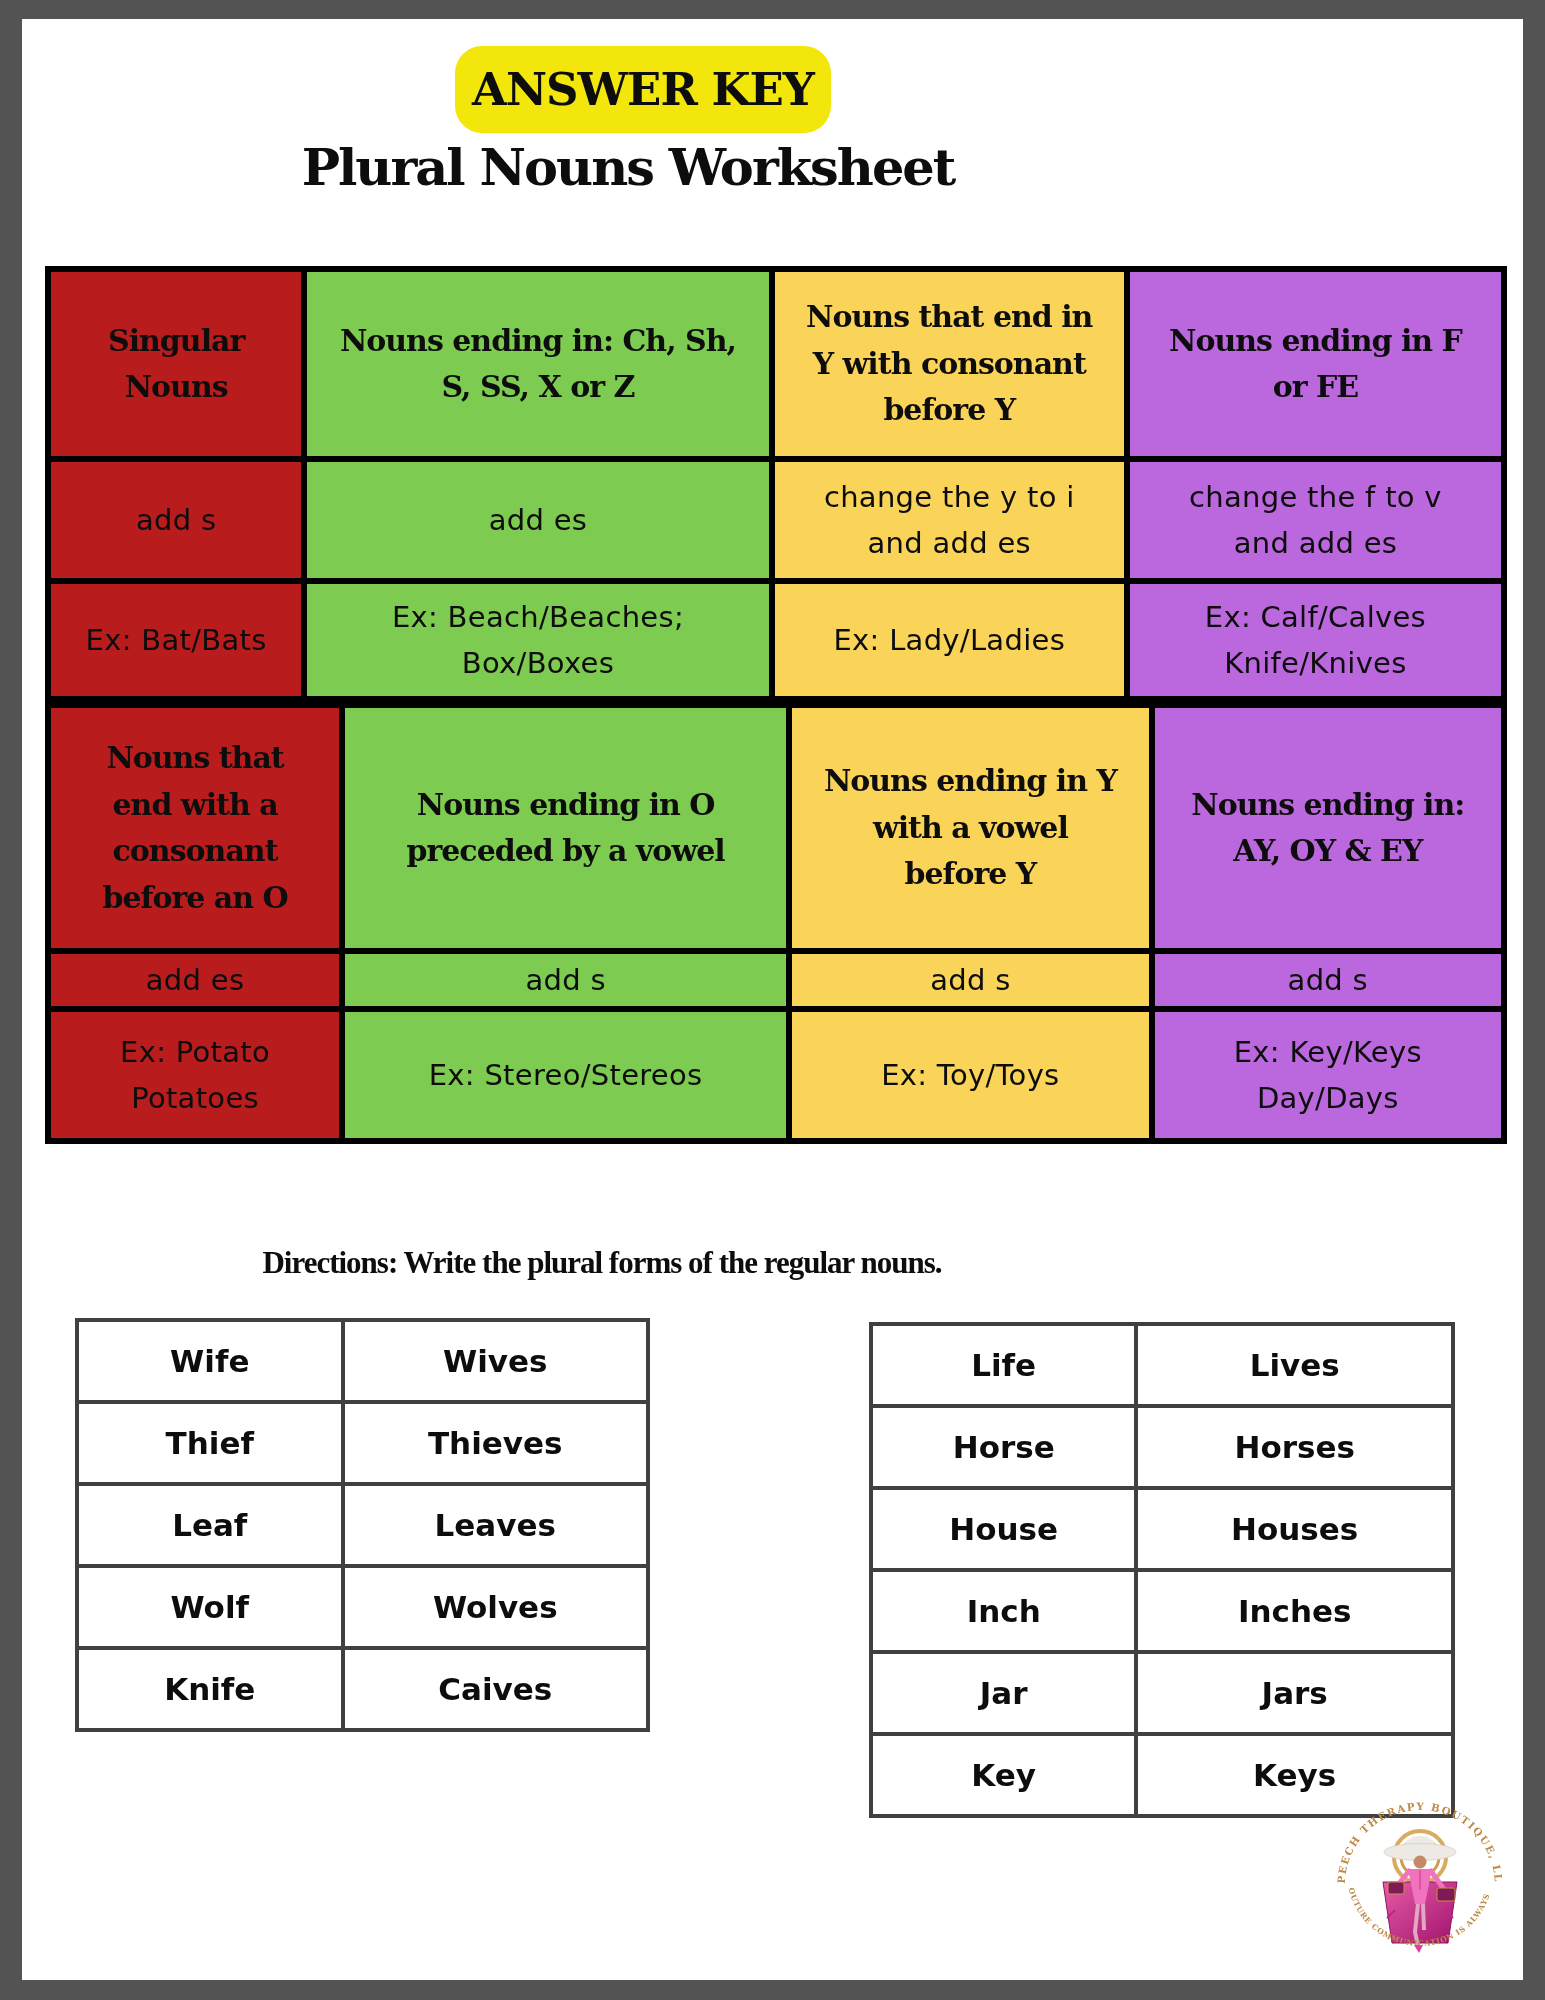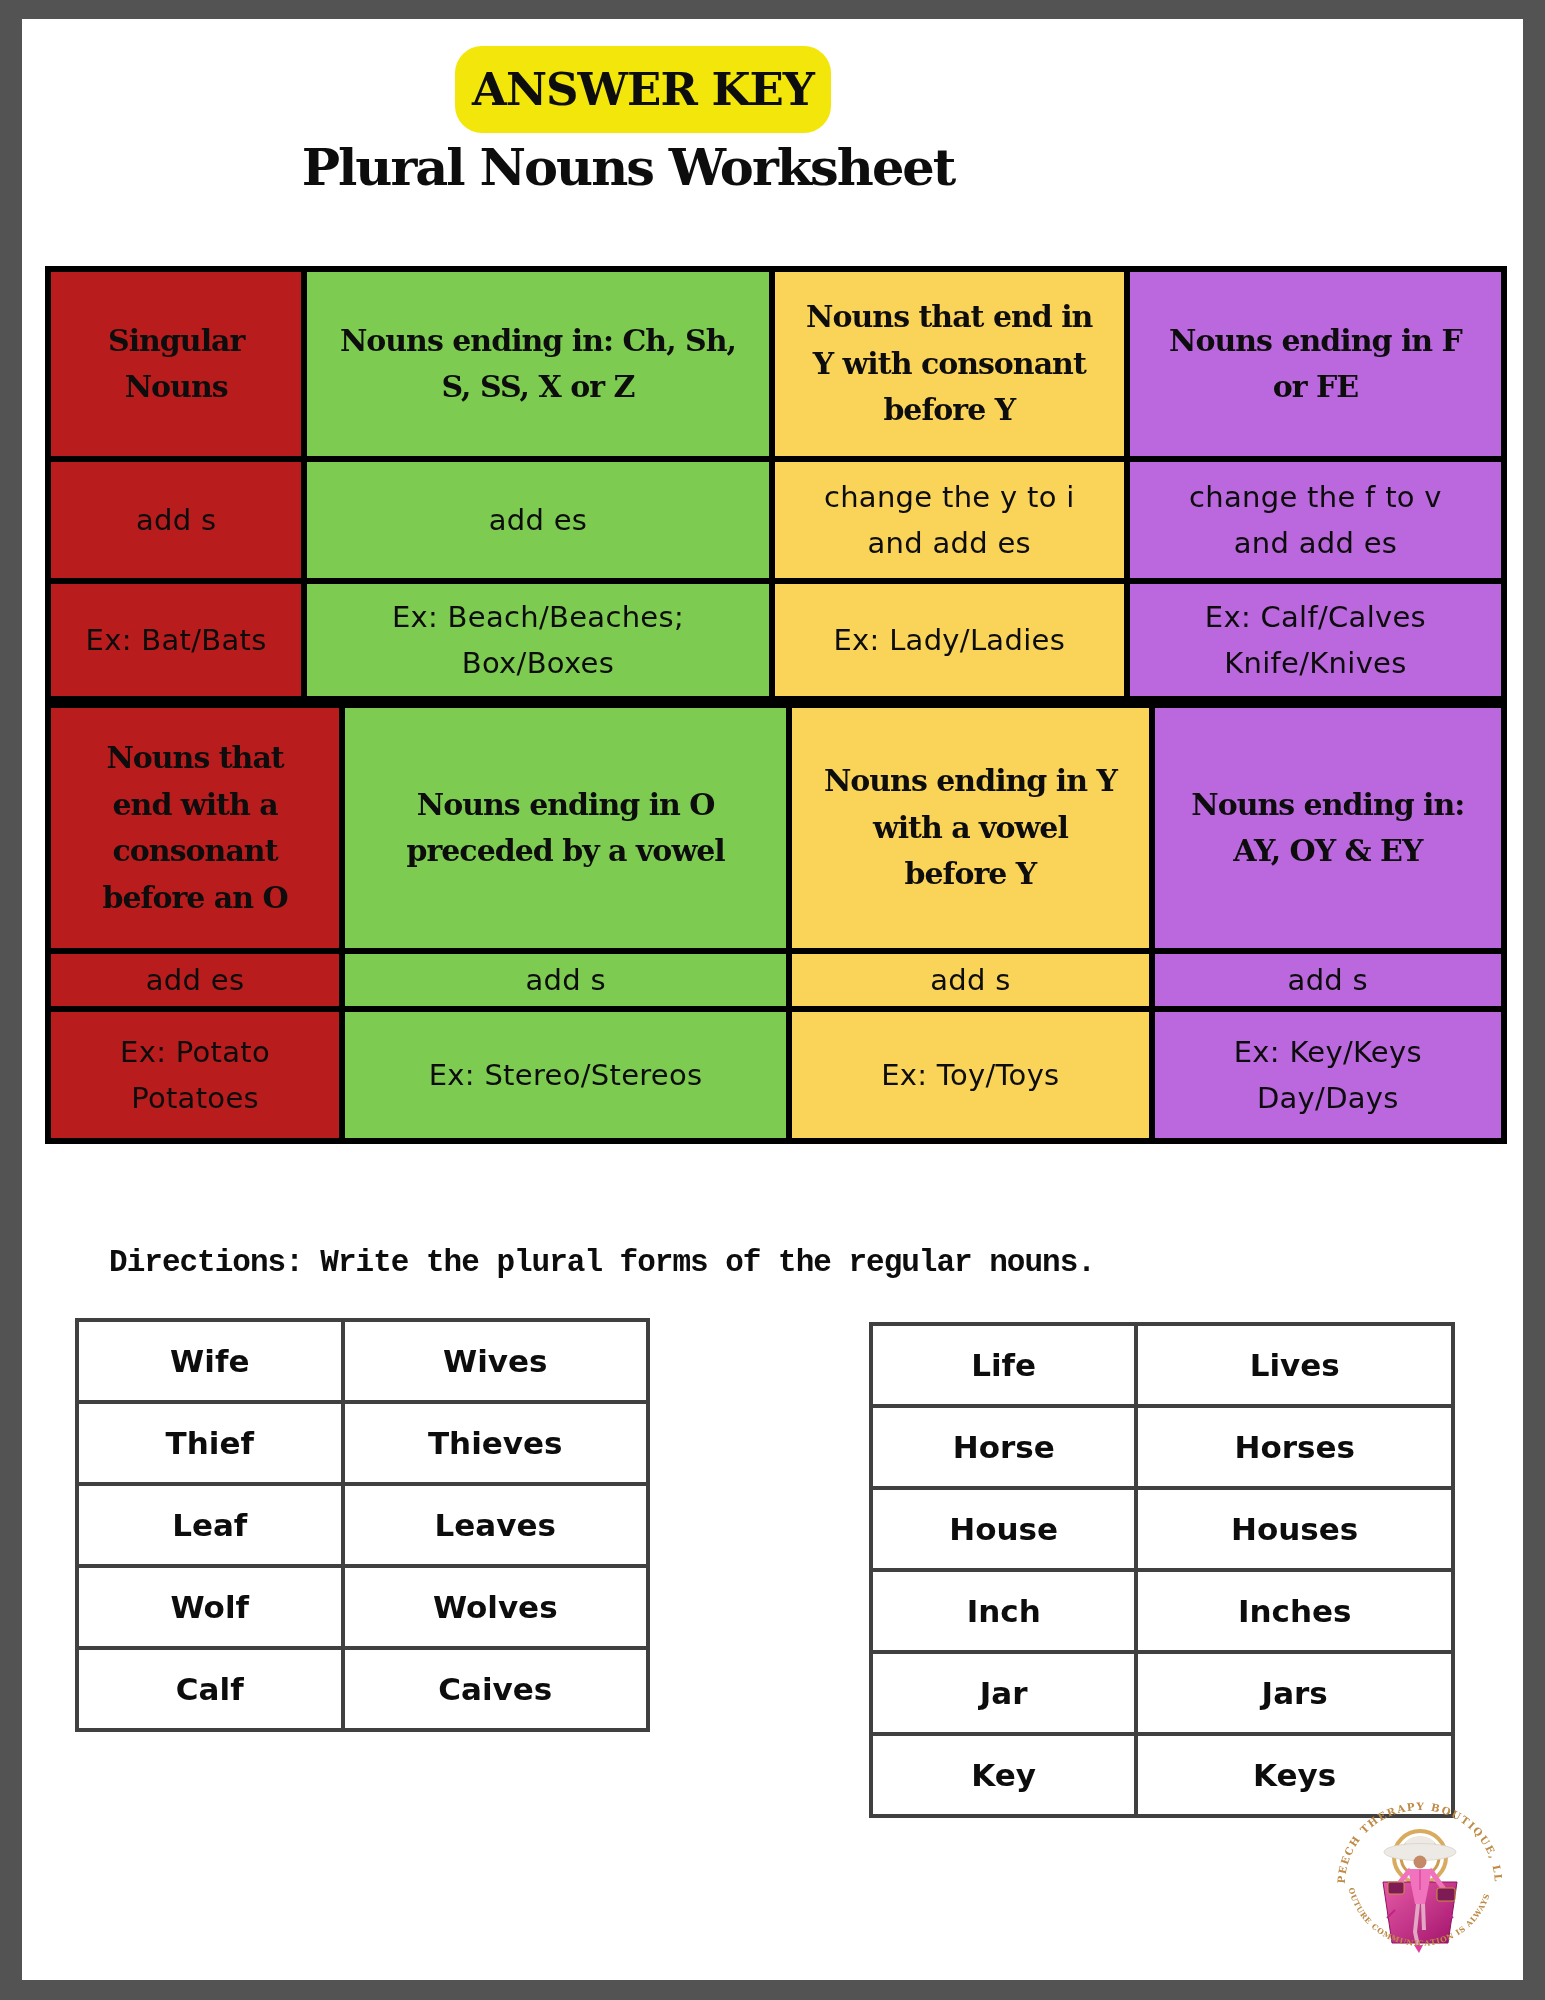"Directions: Write the plural forms" .directions { font-family: Liberation Mono, monospace -> Liberation Serif, serif }
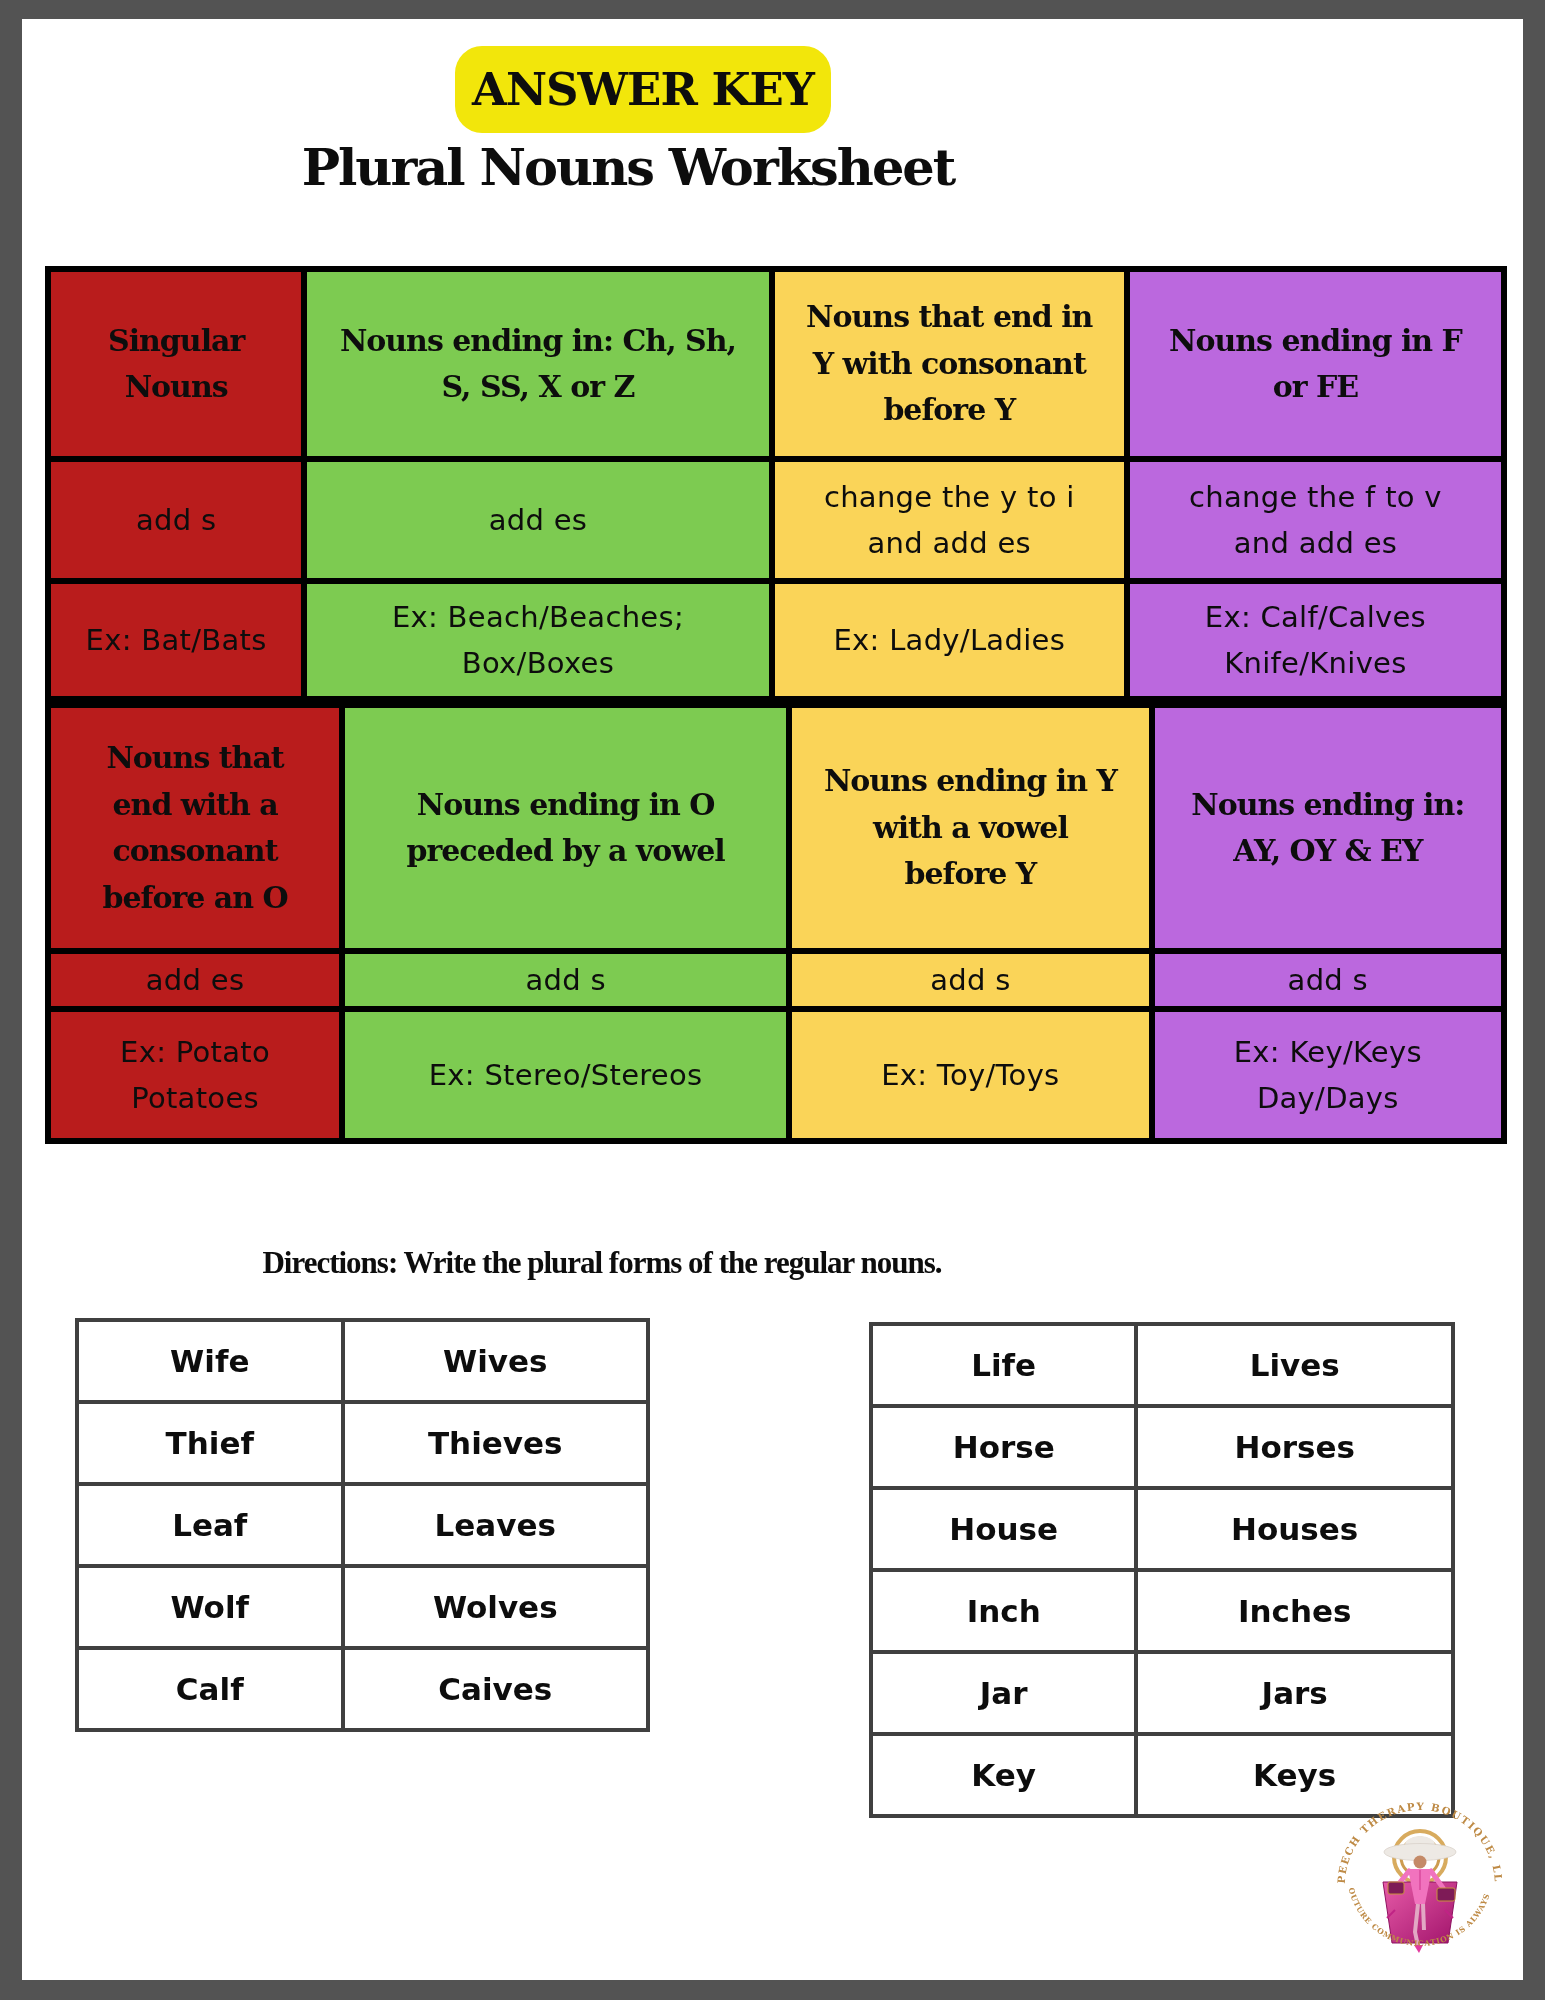"Calf" td { text: Calf -> Knife }
